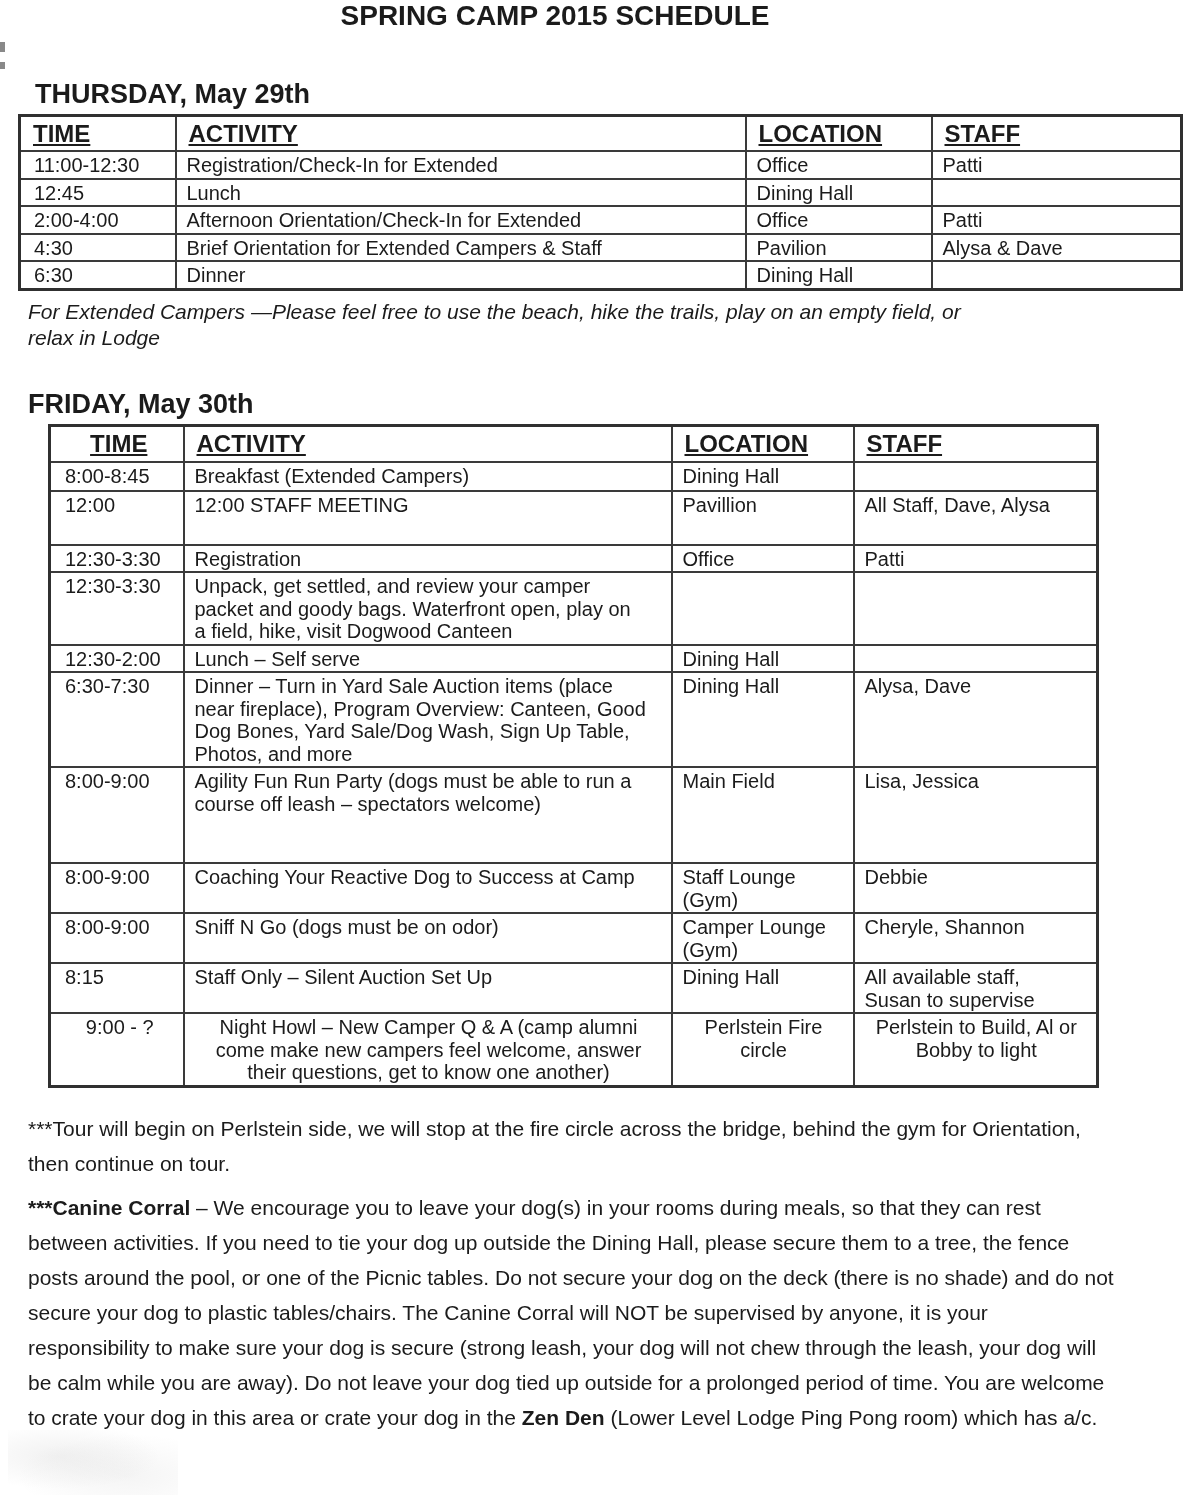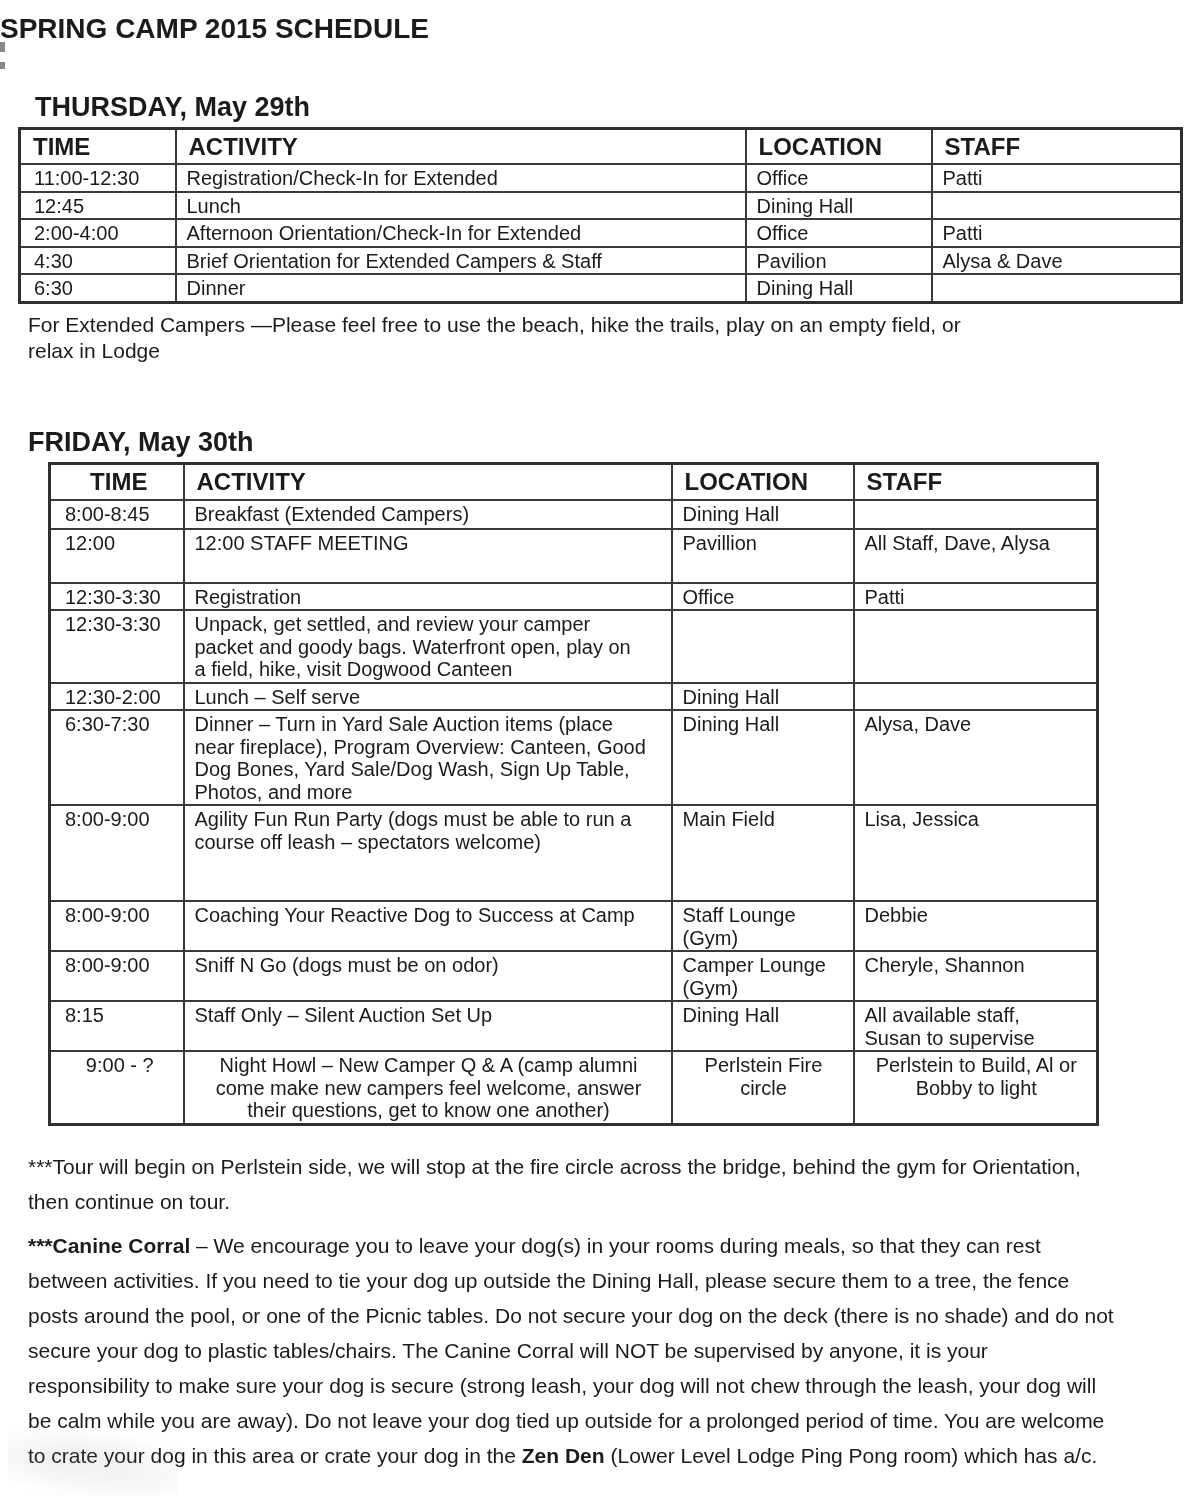"SPRING CAMP 2015 SCHEDULE" .title-wrap { padding-top: 13px -> none; text-align: none -> center }
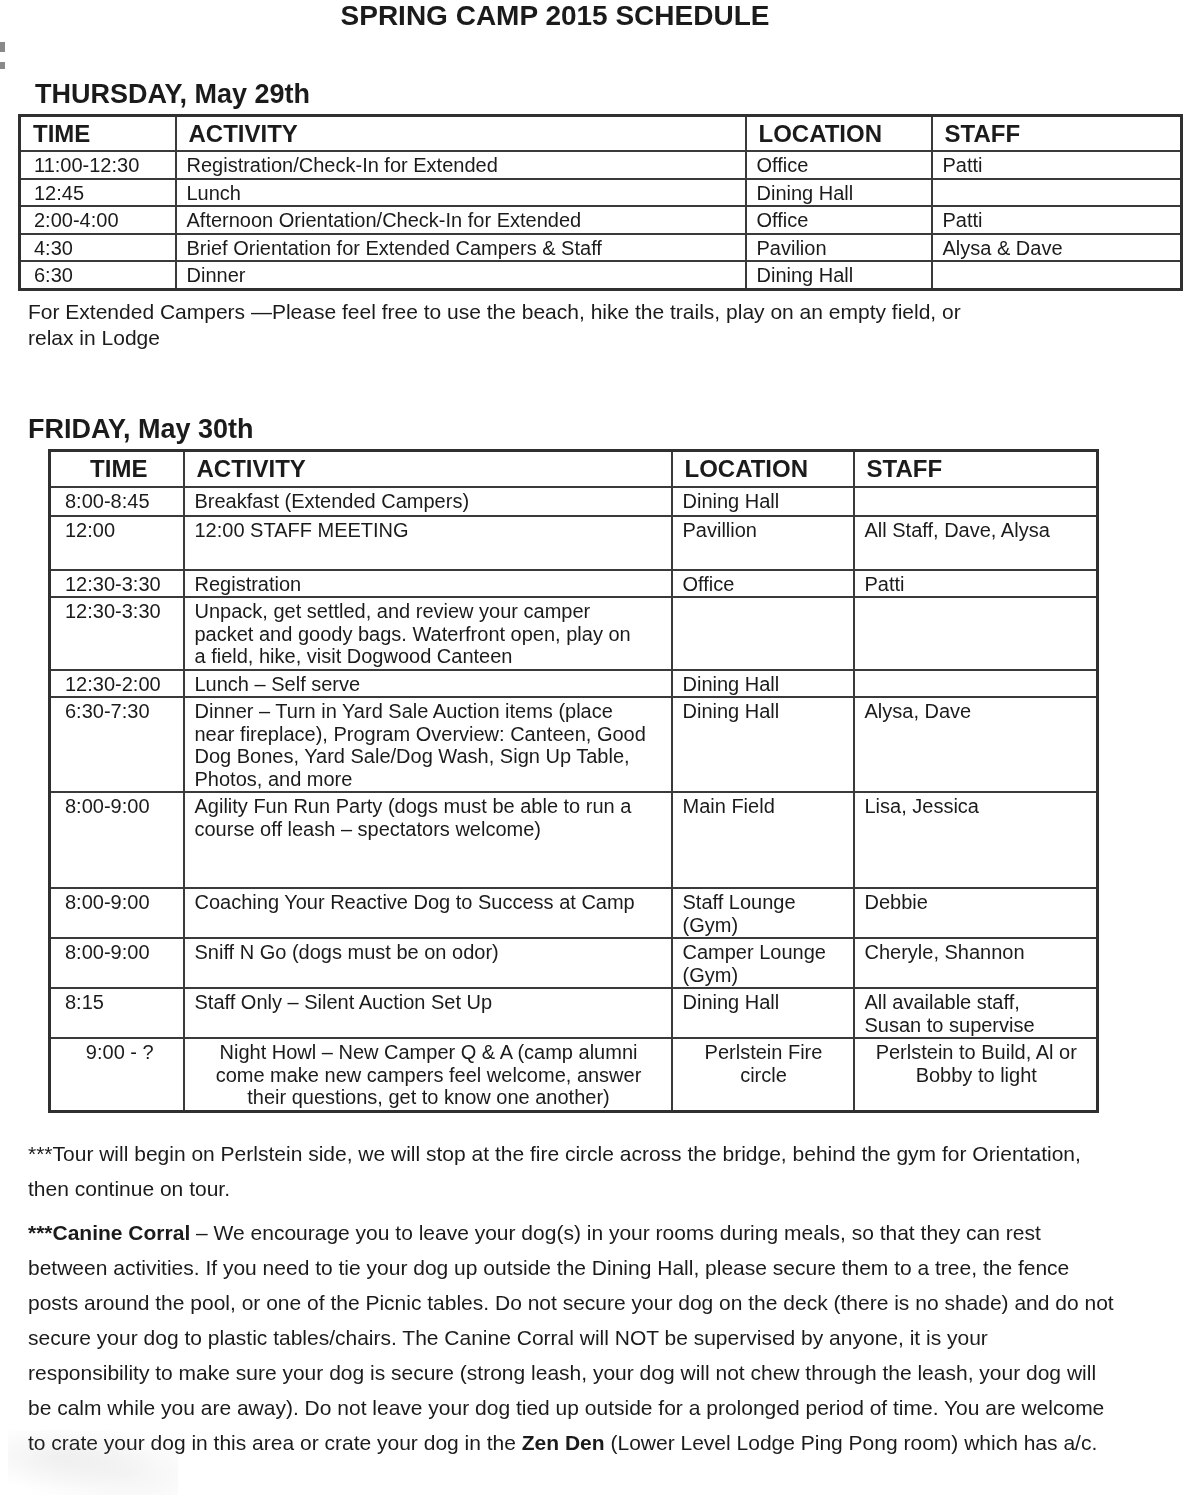"TIME" th { text-decoration: none -> underline }
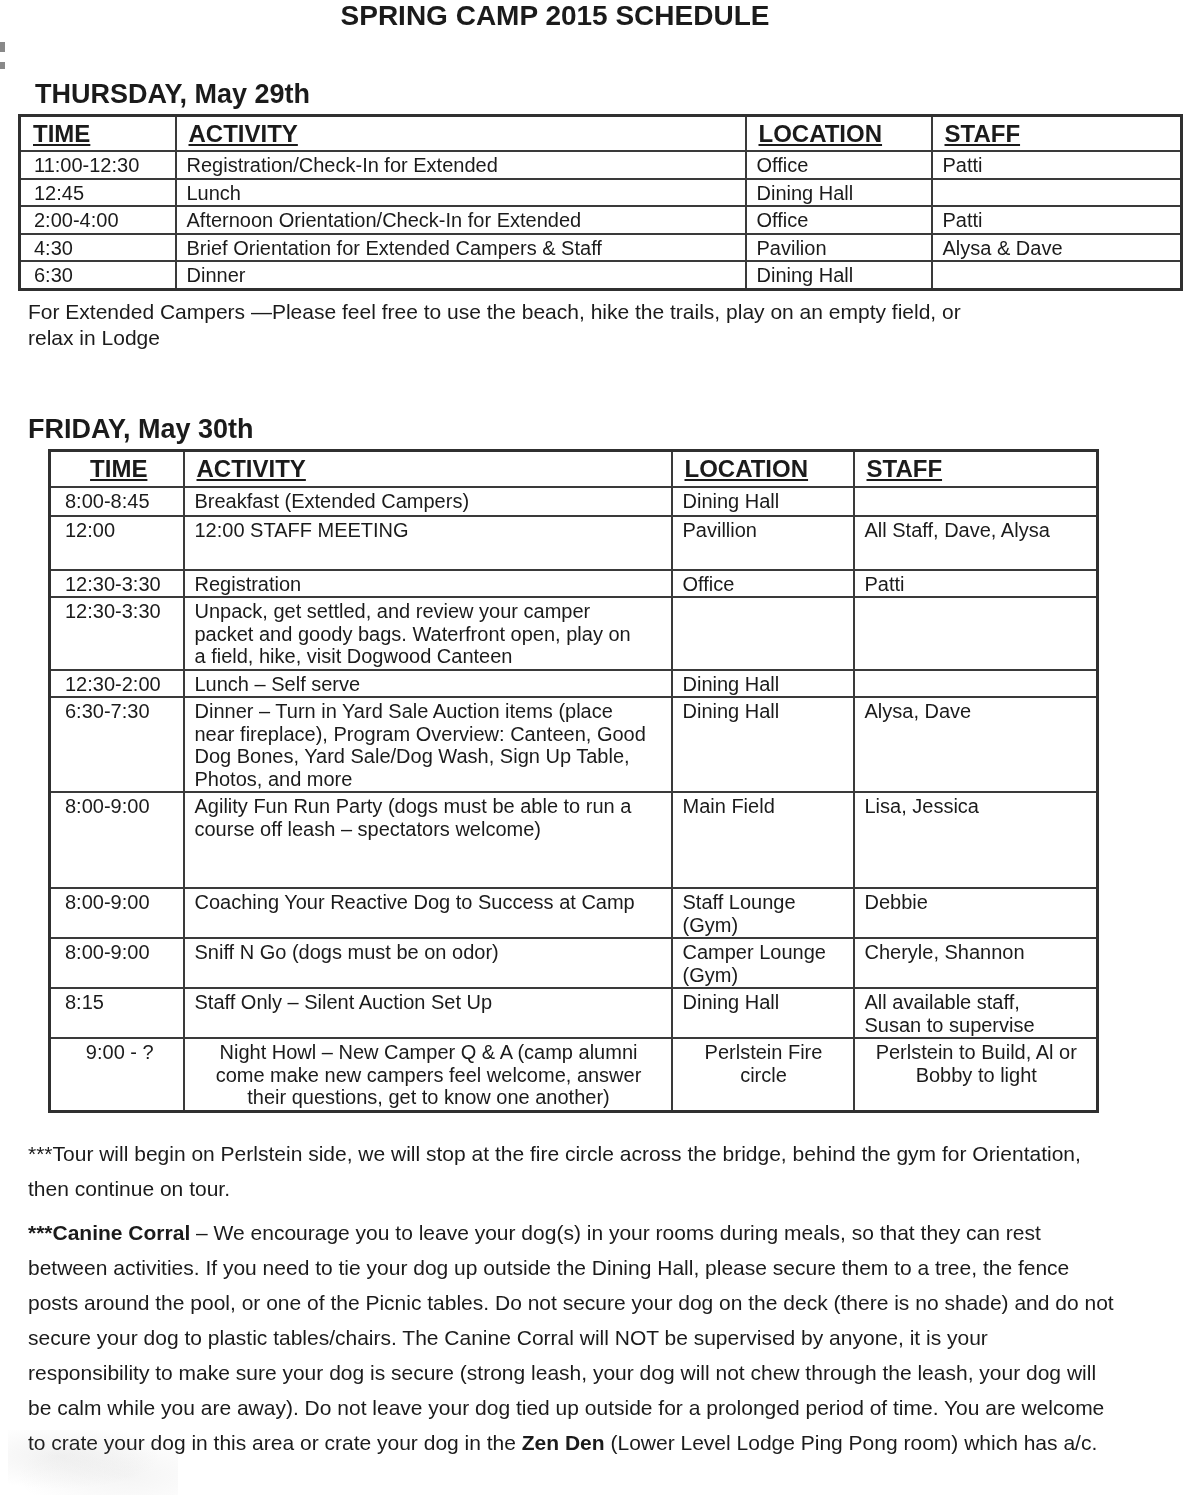"For Extended Campers —Please feel" .note { font-style: none -> italic }
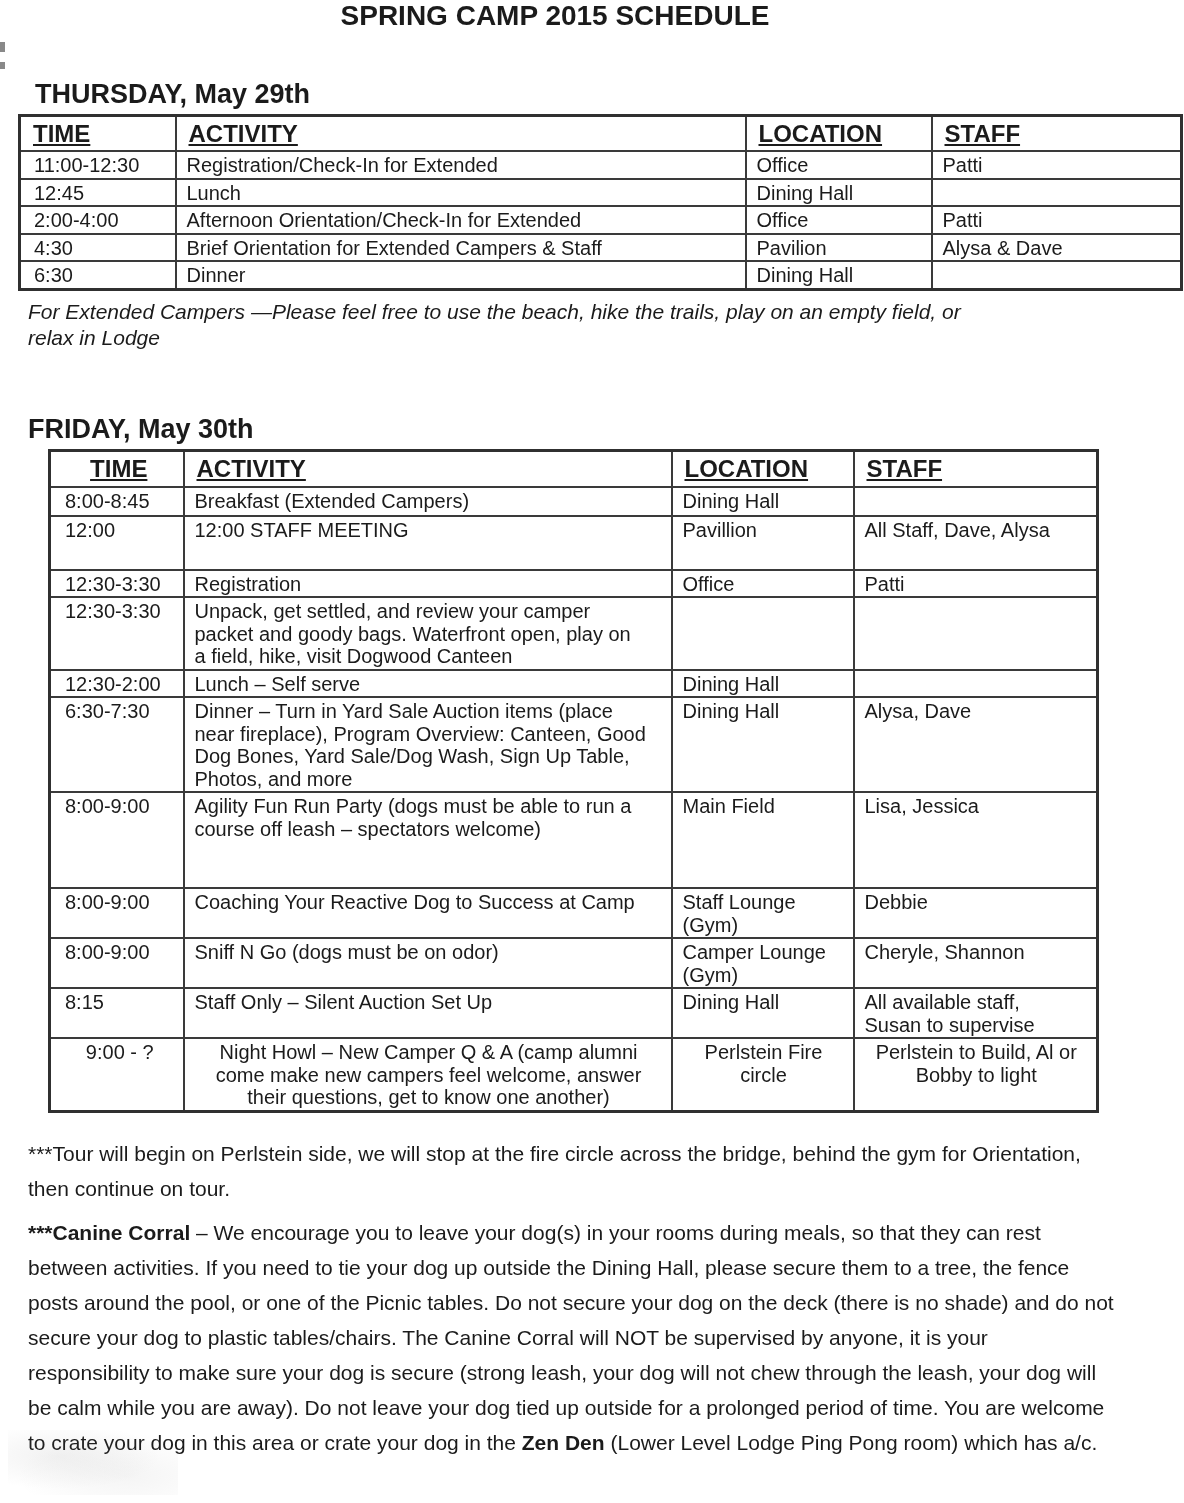"FRIDAY, May 30th" #friday-heading { margin: 63px 0 4px 28px -> 38px 0 4px 28px }
